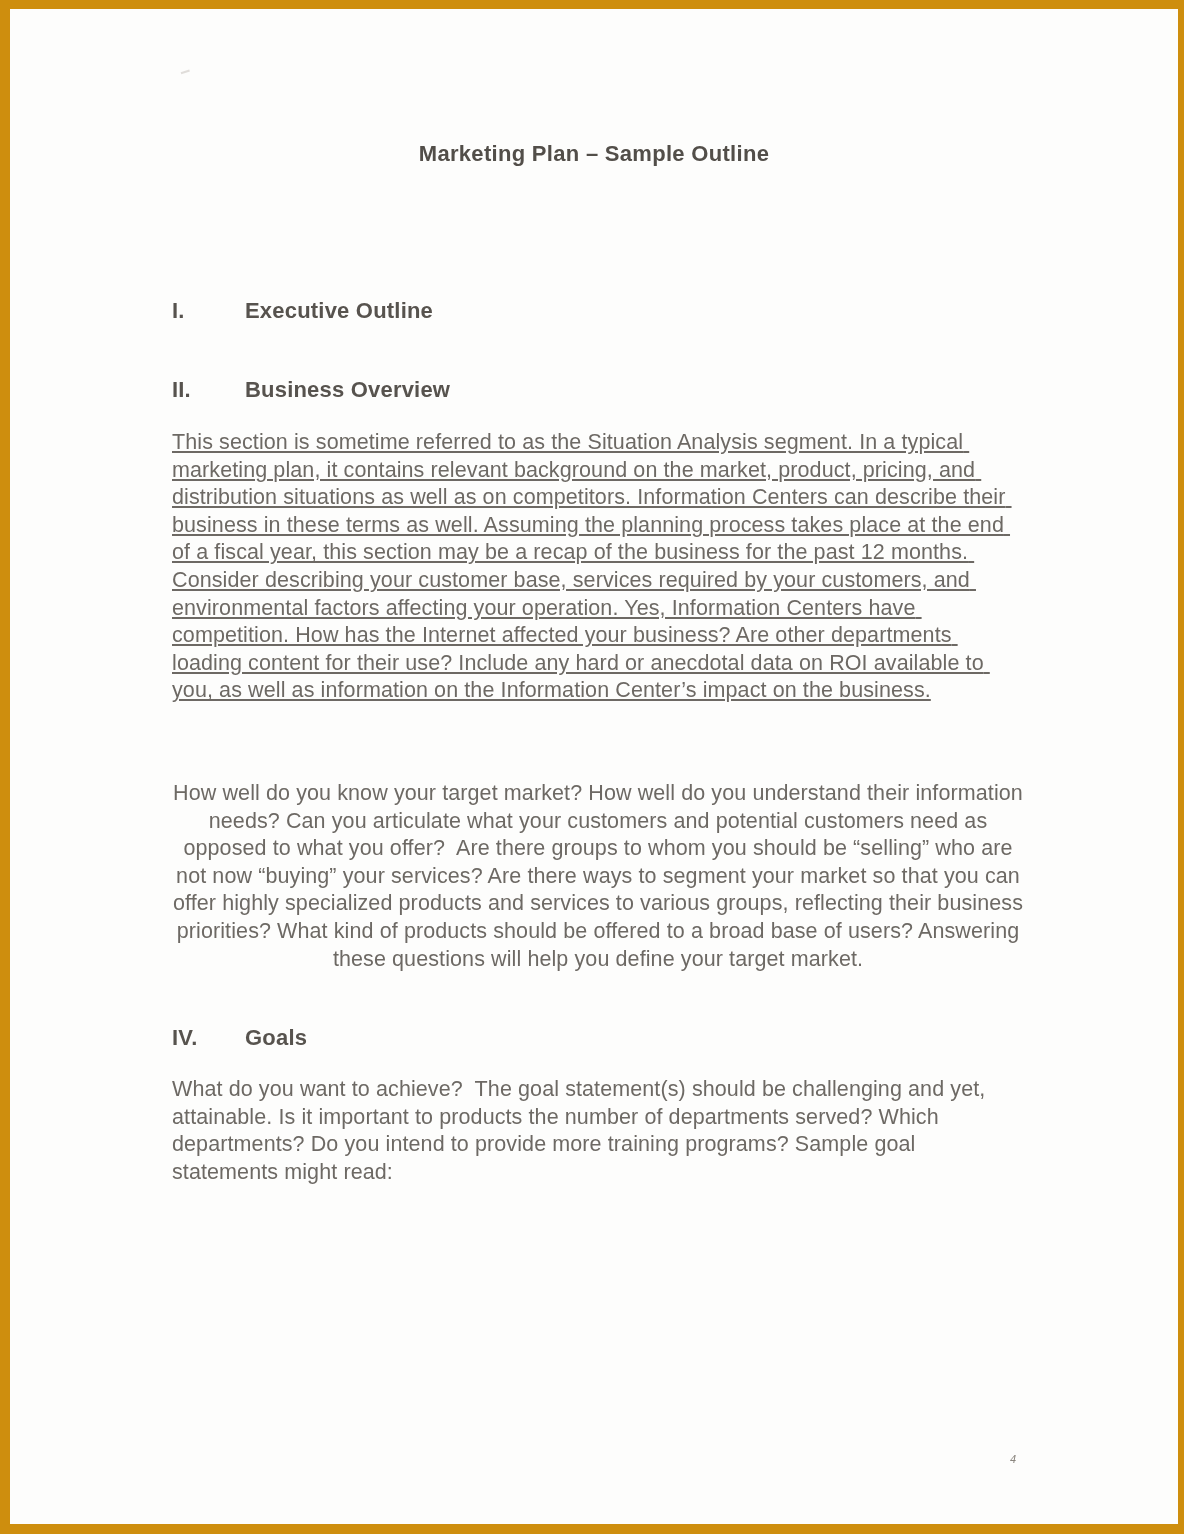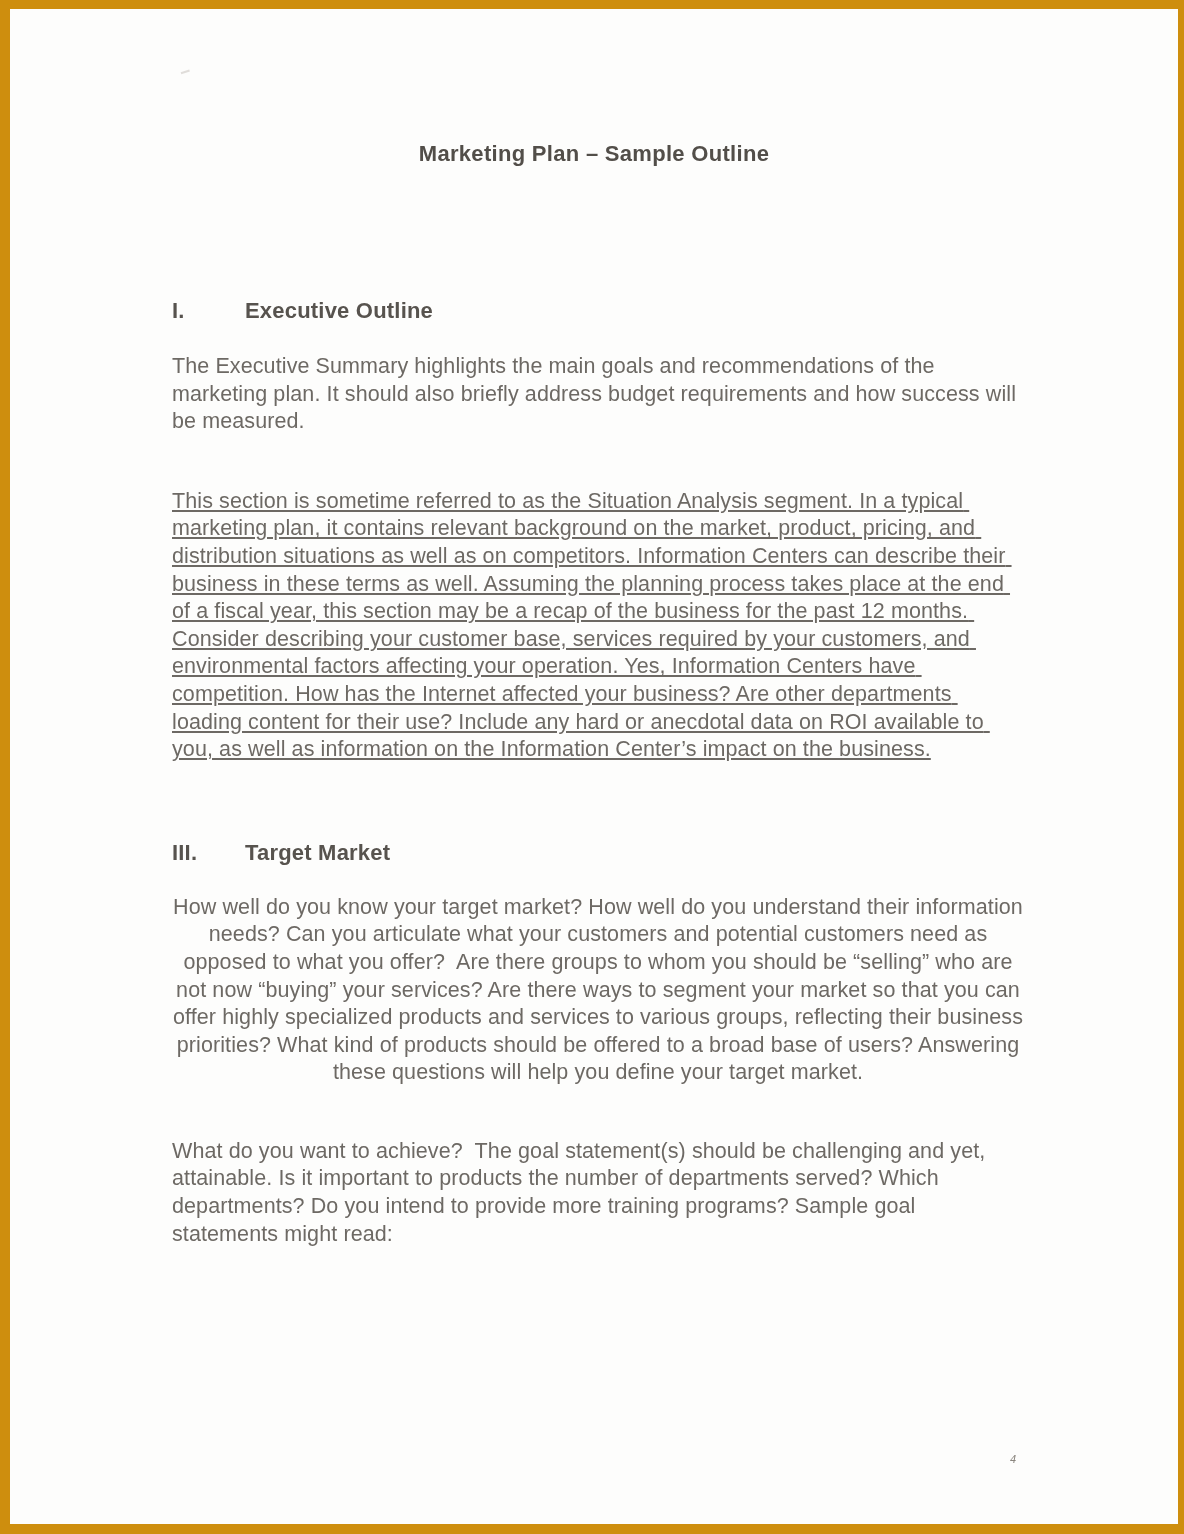"The Executive Summary highlights the" p.sec-body { html: <p>The Executive Summary highlights the main goals and recommendations of the marketing plan. It should also briefly address budget requirements and how success will be measured.</p> -> none }
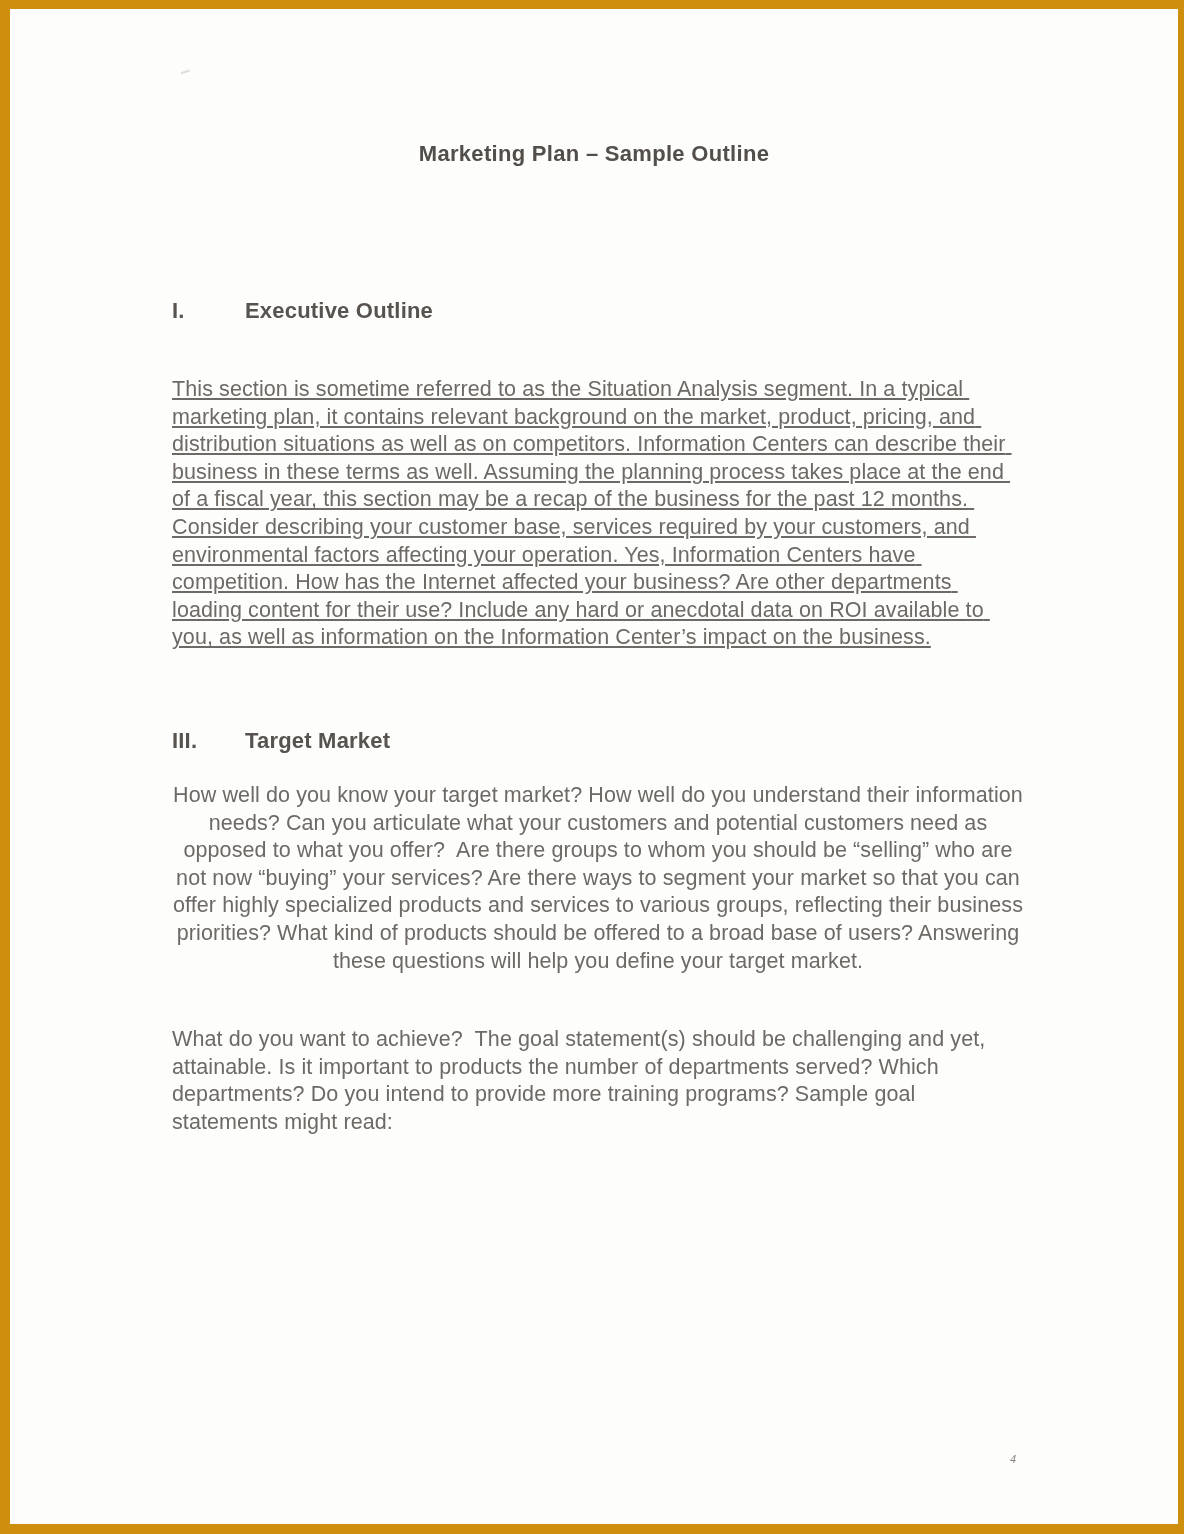"II." div.section-heading { html: none -> <div> <span>II.</span> <span>Business Overview</span> </div> }
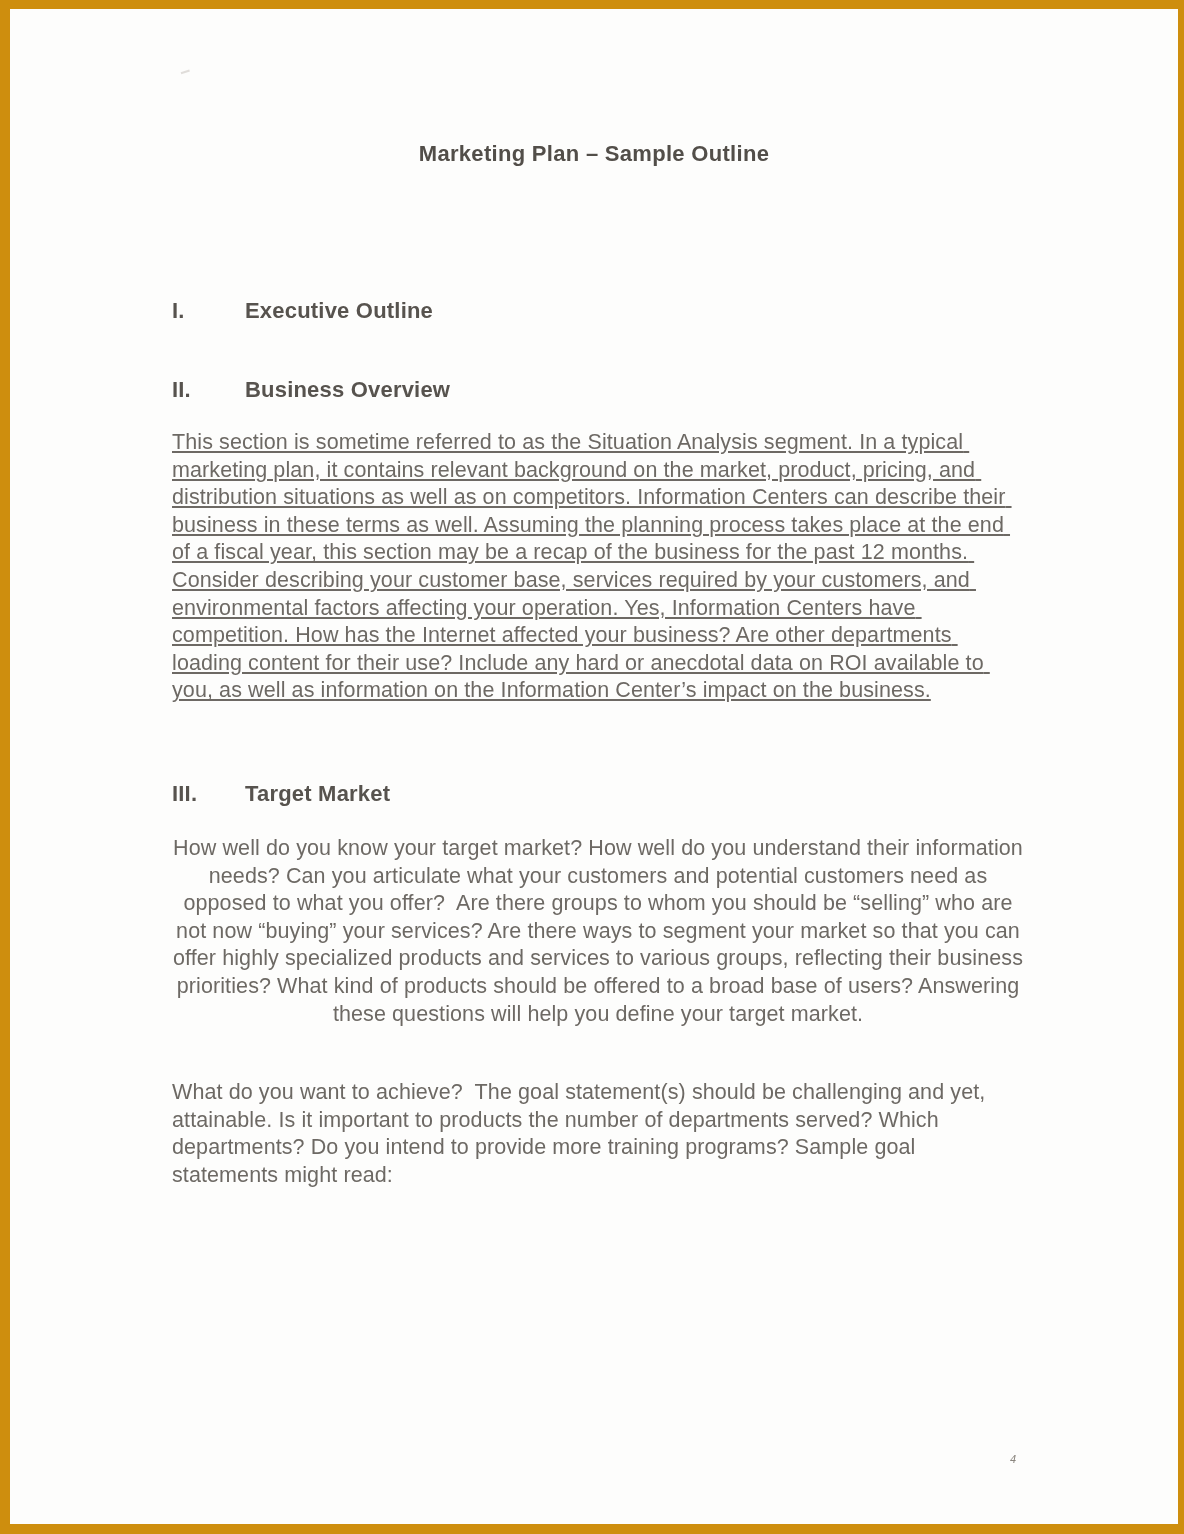"III." div.section-heading { html: <div> <span>III.</span> <span>Target Market</span> </div> -> none }
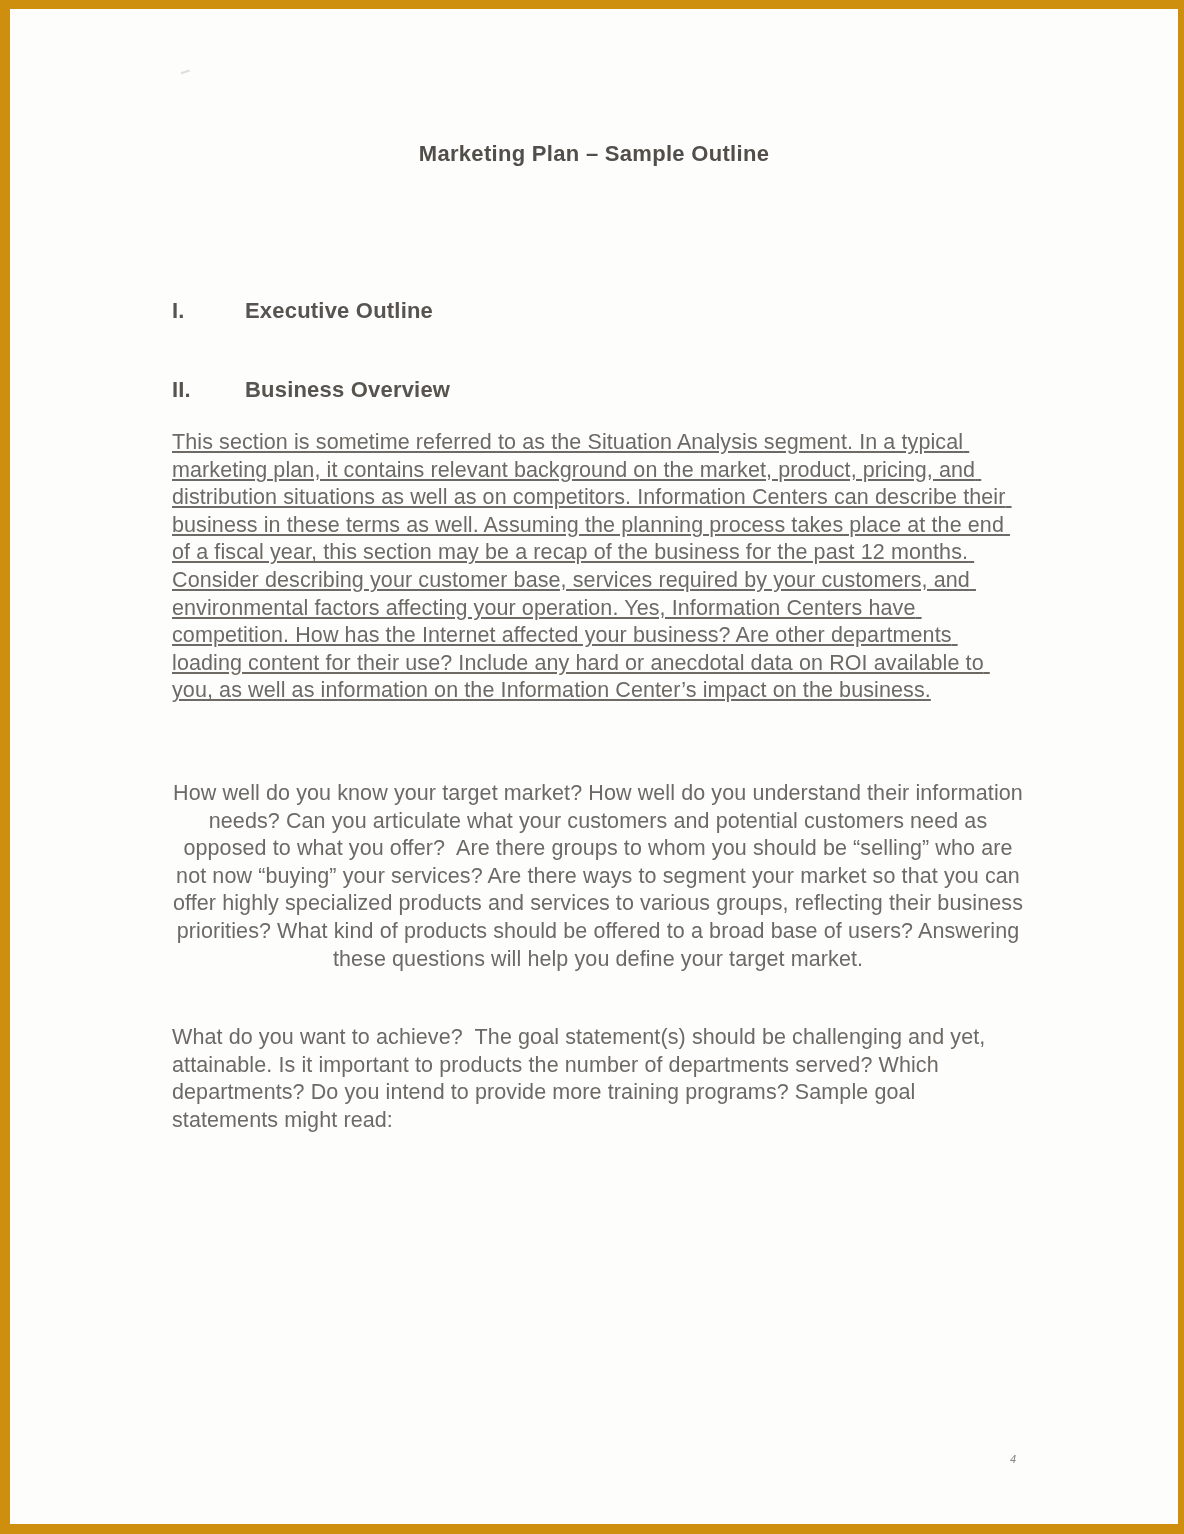"IV." div.section-heading { html: none -> <div> <span>IV.</span> <span>Goals</span> </div> }
